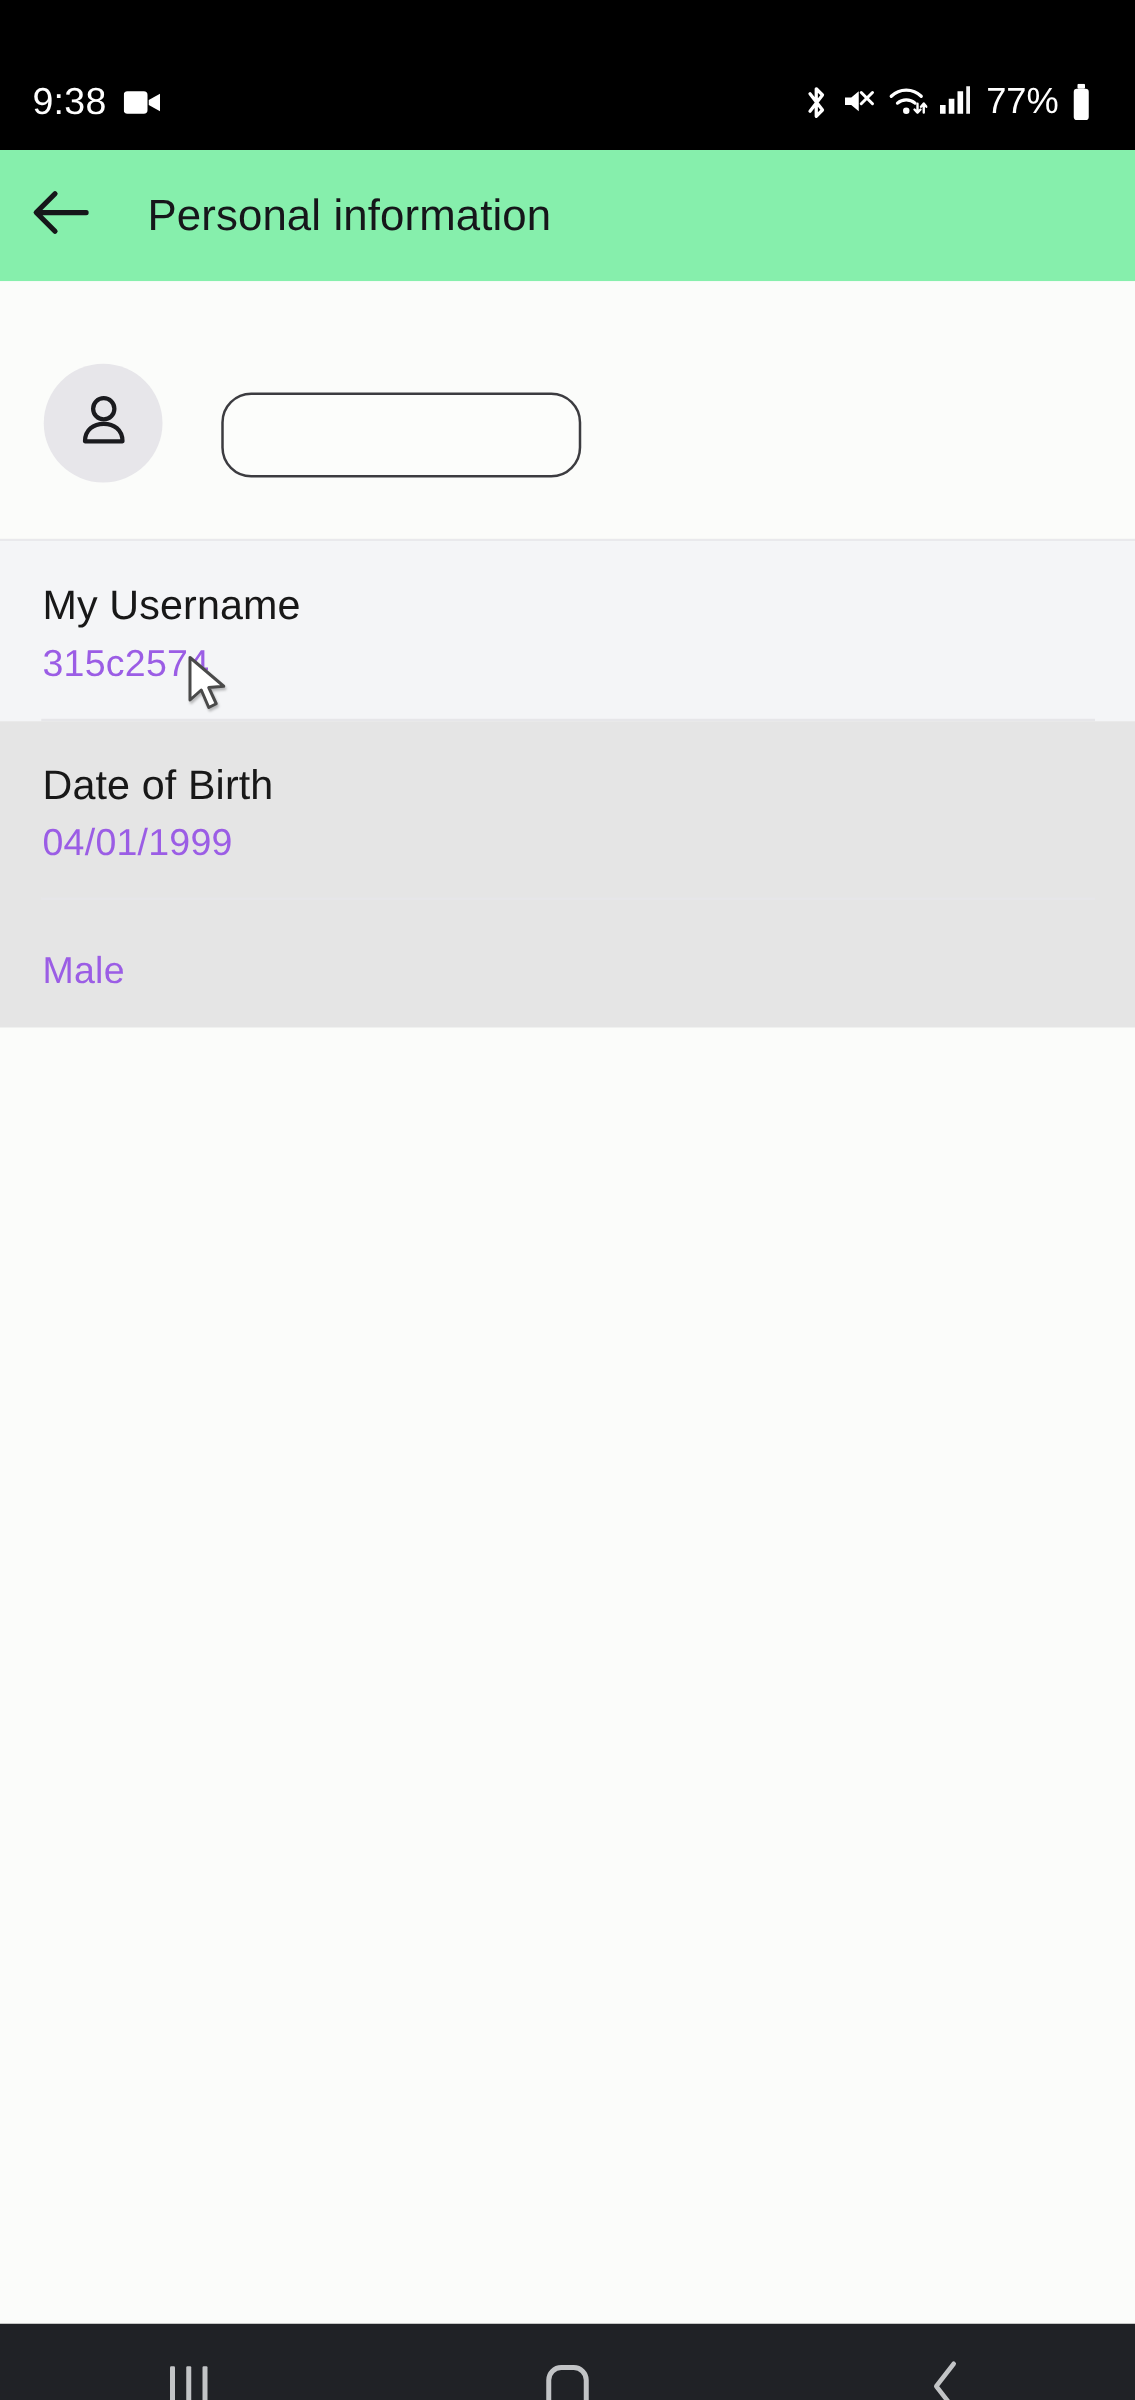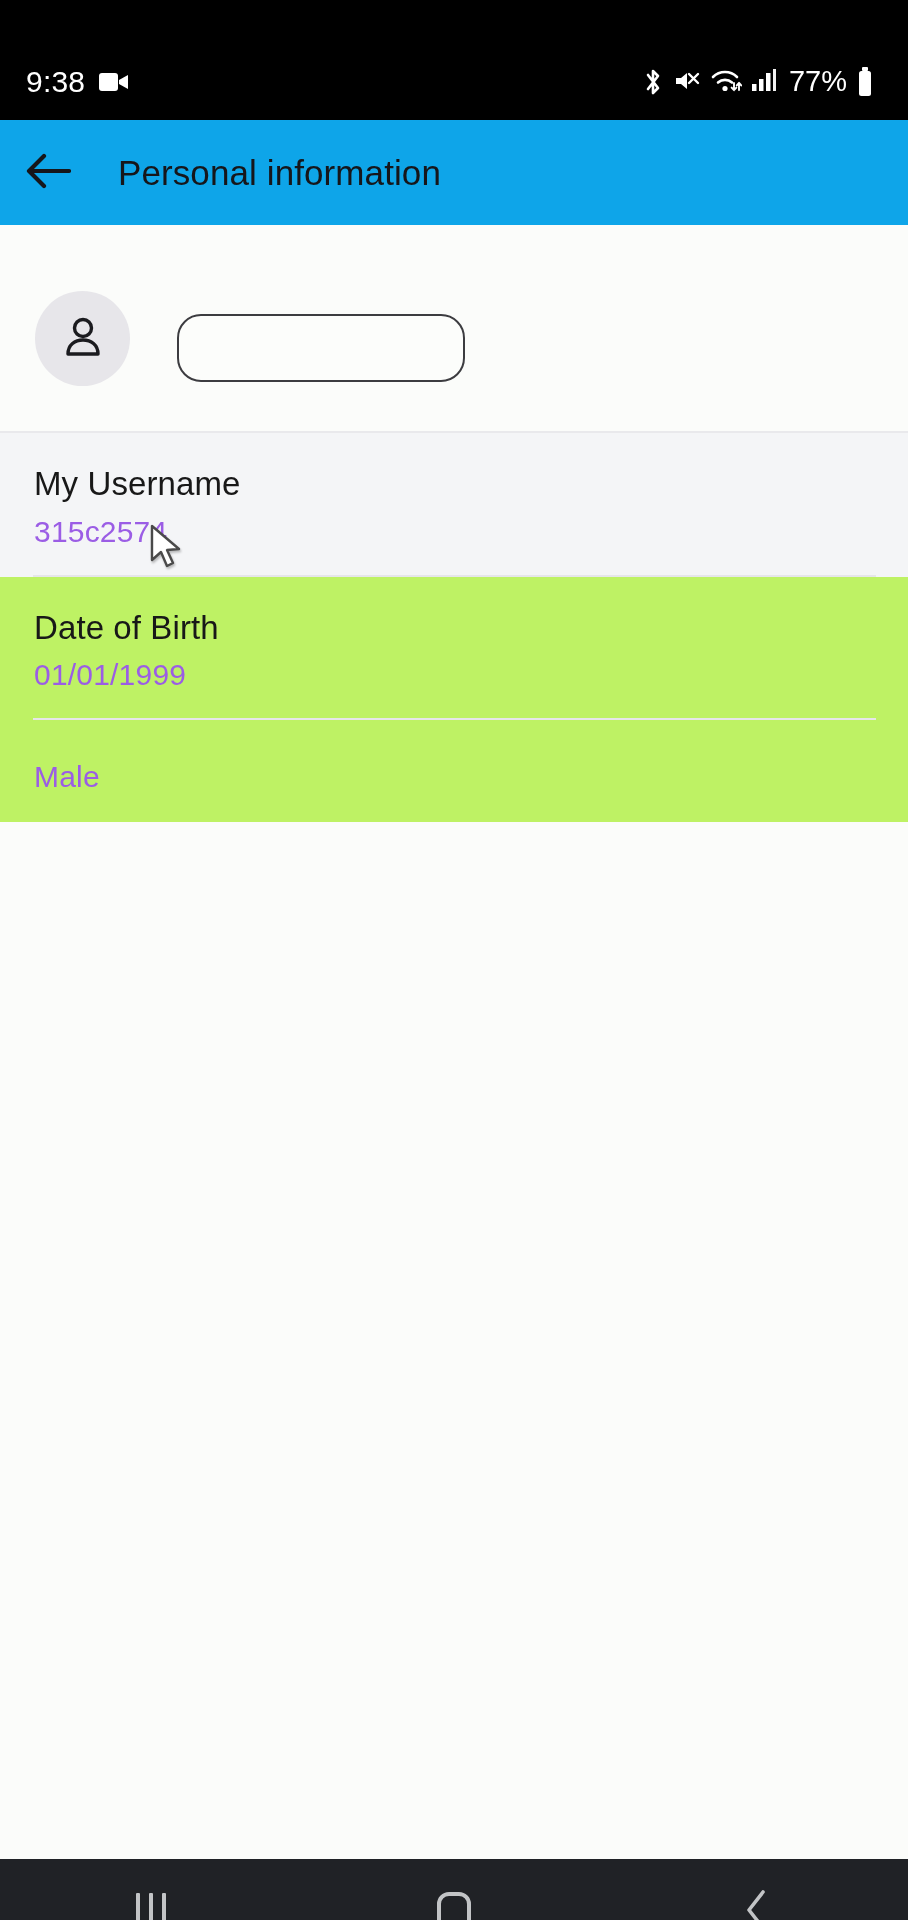"Personal information" .app-header { background: #0ea5e9 -> #86efac }
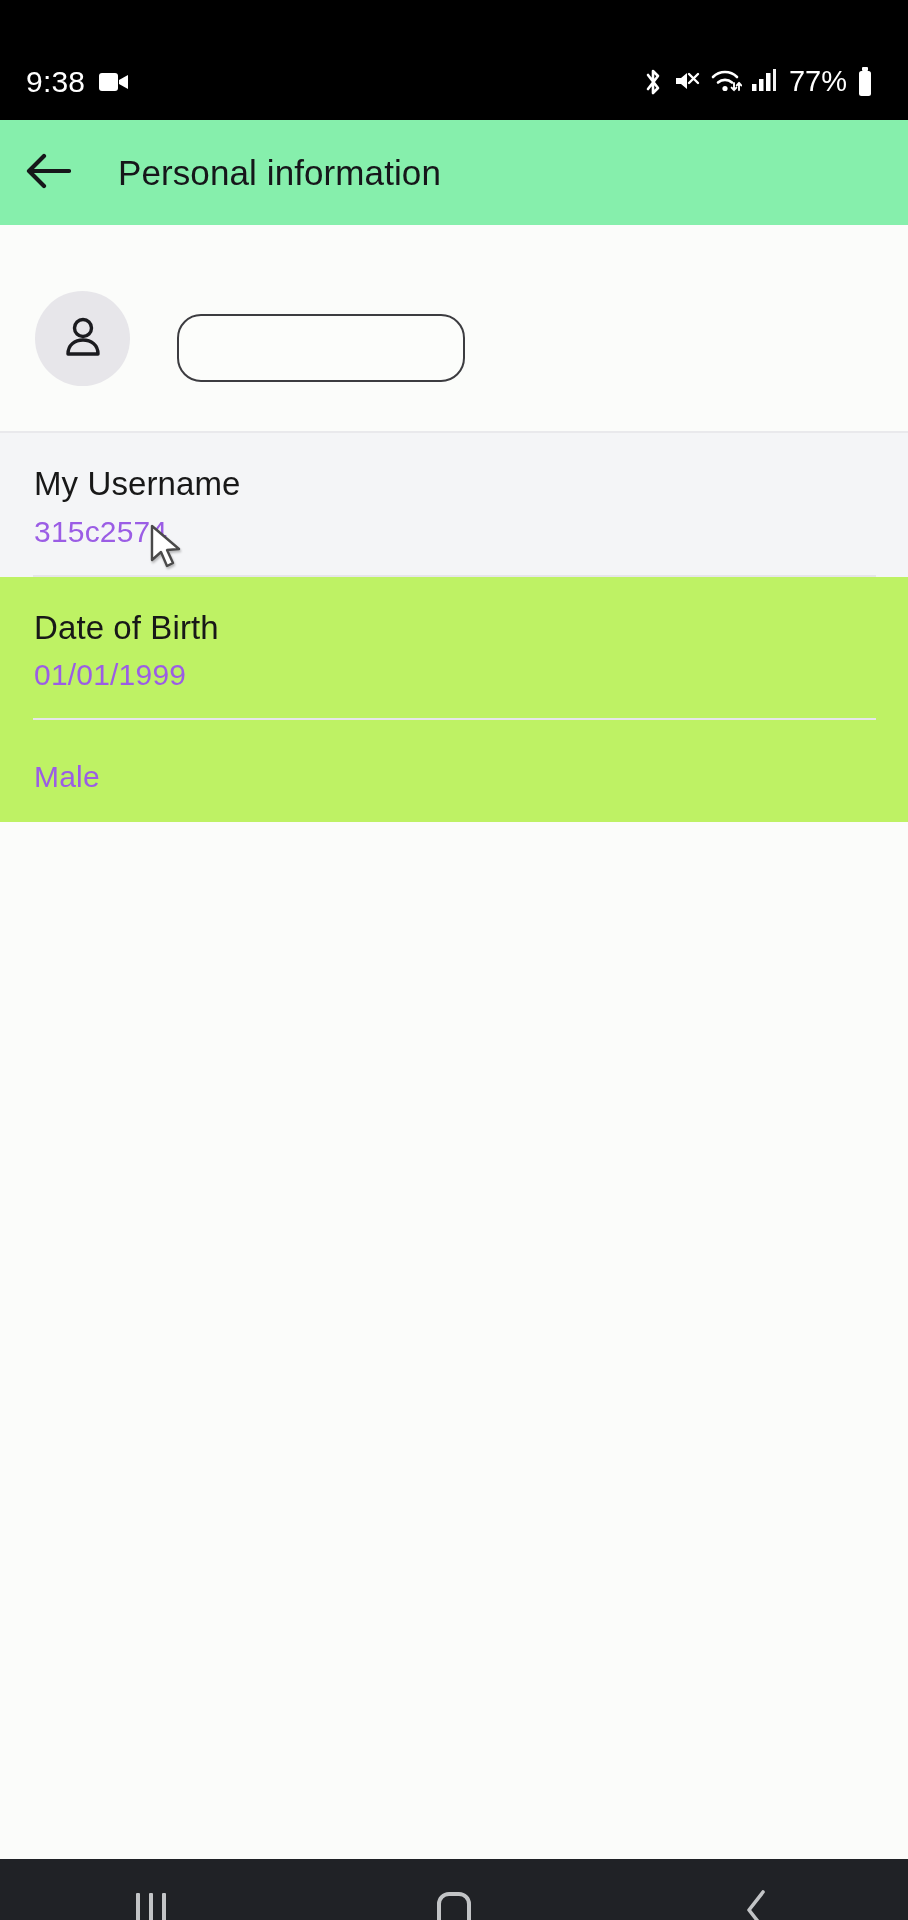"Date of Birth" .list-row { background: #bef264 -> #e5e5e5 }
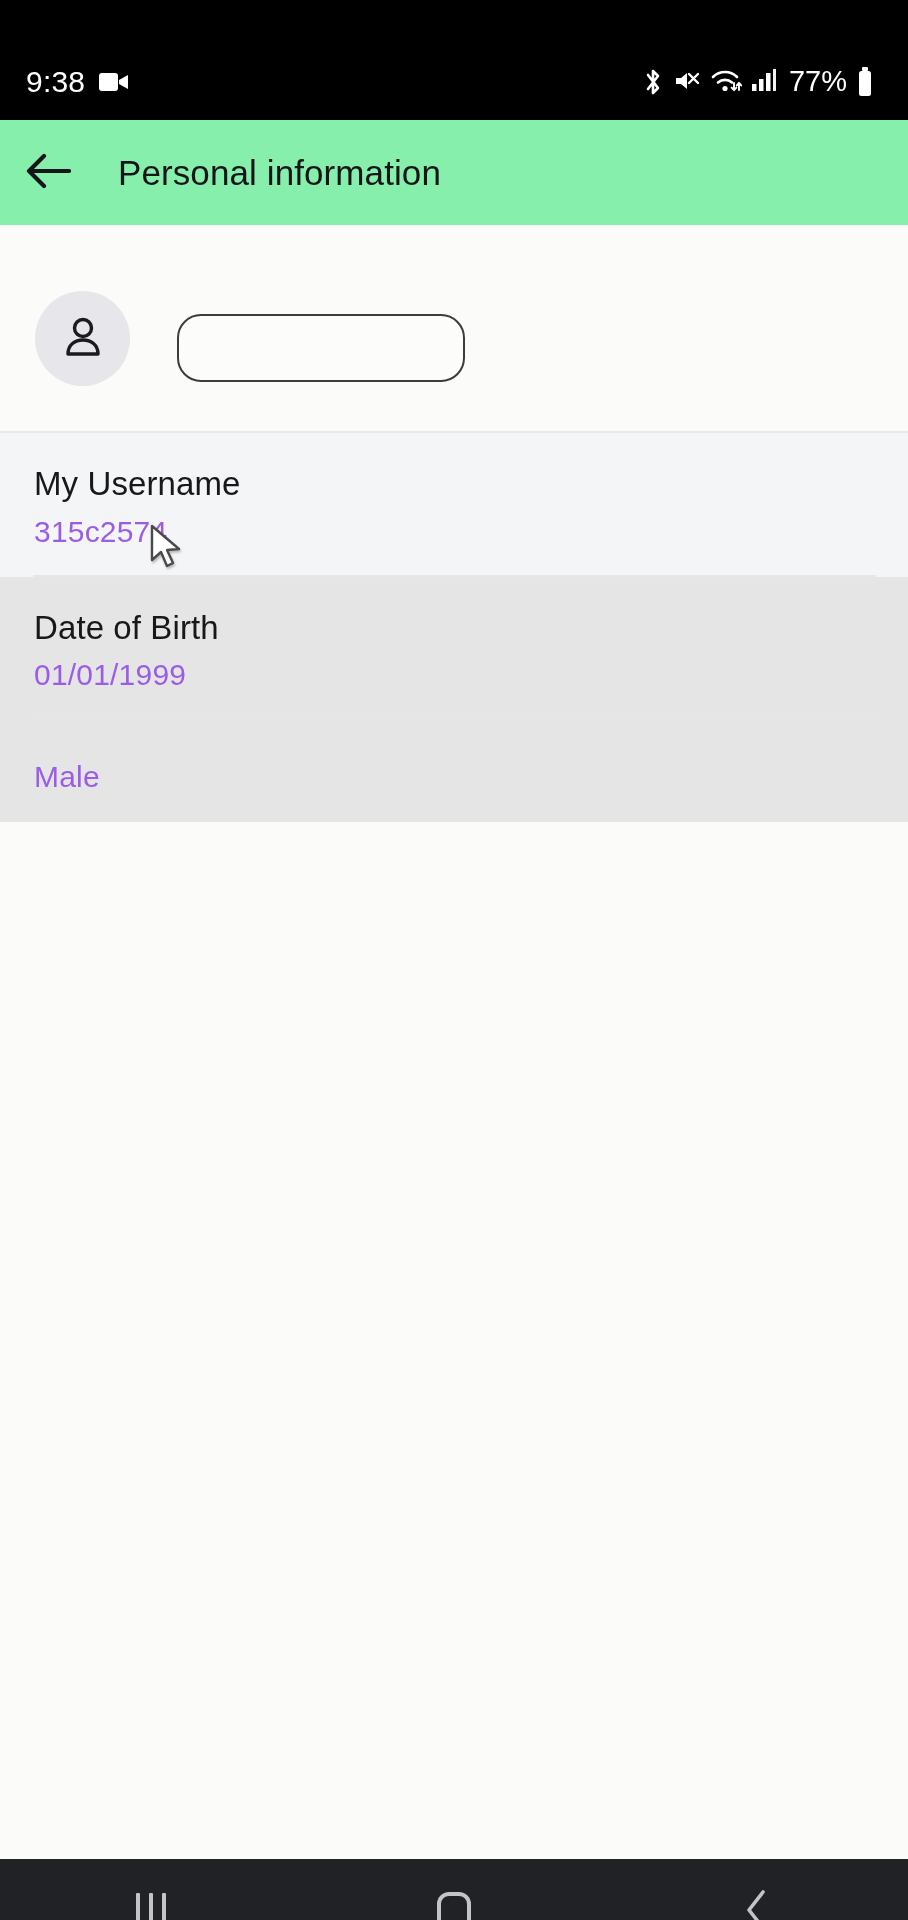"01/01/1999" div.row-value { text: 01/01/1999 -> 04/01/1999 }
